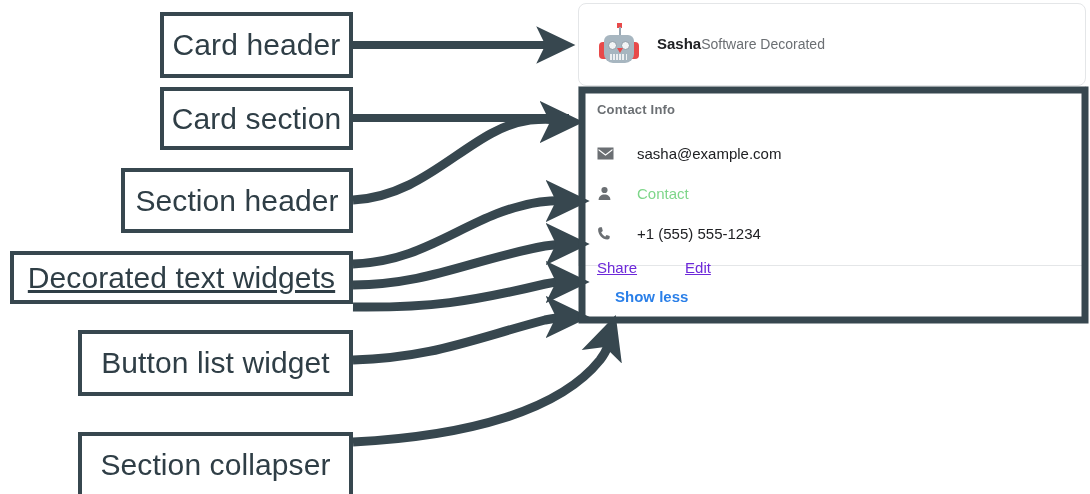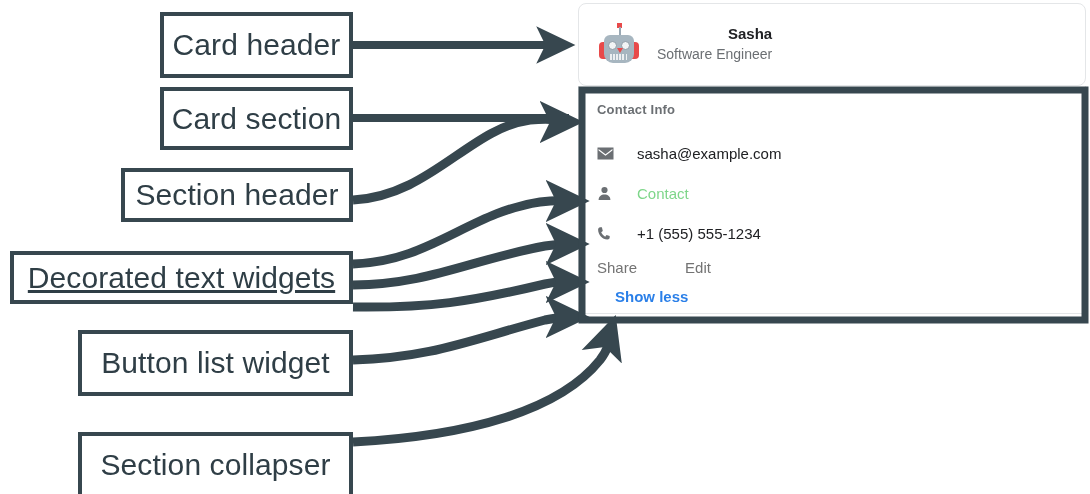"Sasha" .header-text { flex-direction: column -> row; text-align: right -> none }
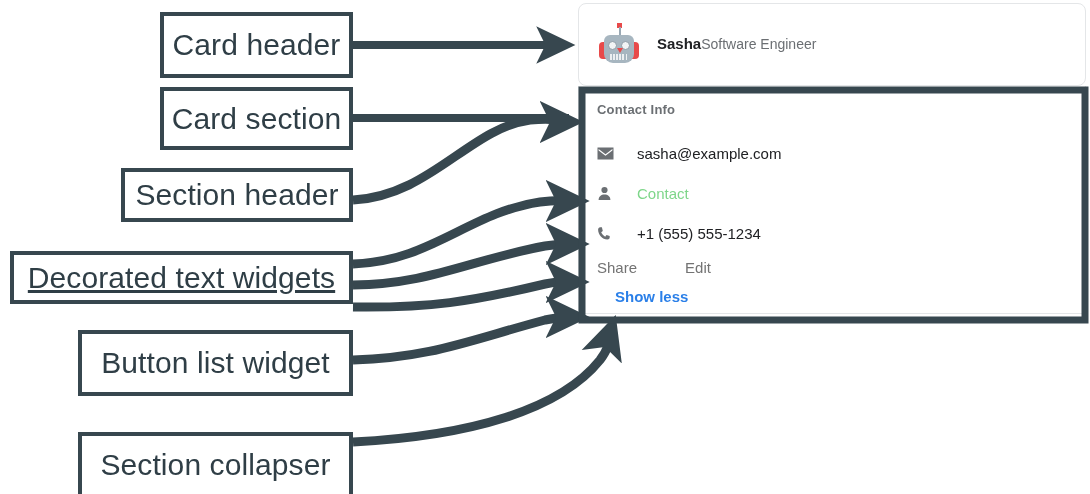"Software Engineer" div.card-subtitle { text: Engineer -> Decorated }
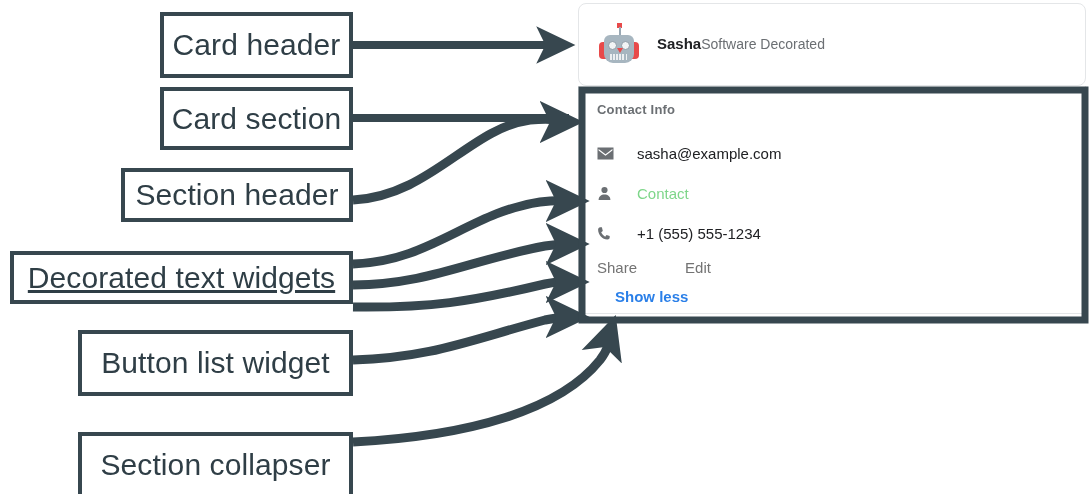"Contact Info" #card-body { height: 228px -> 180px }
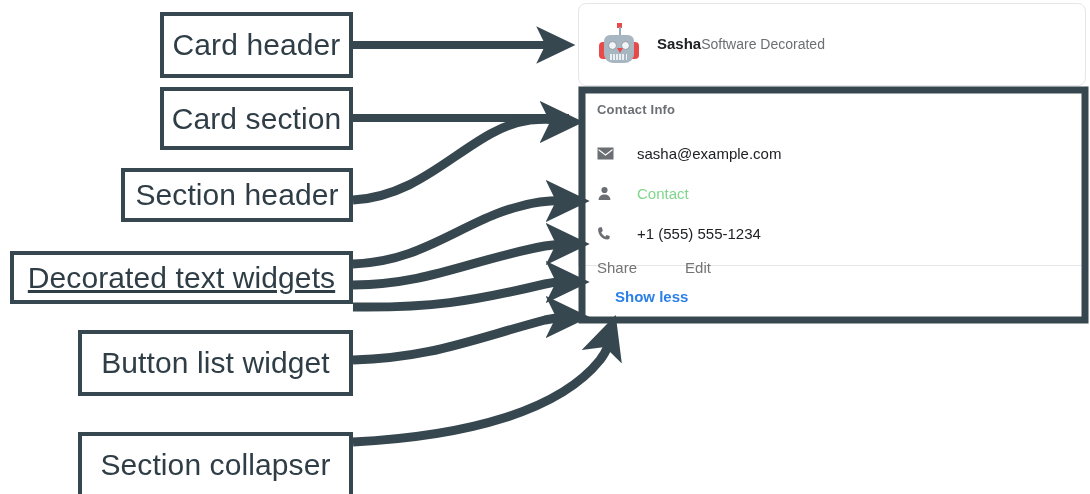"Section header" div.callout { height: 54px -> 65px }
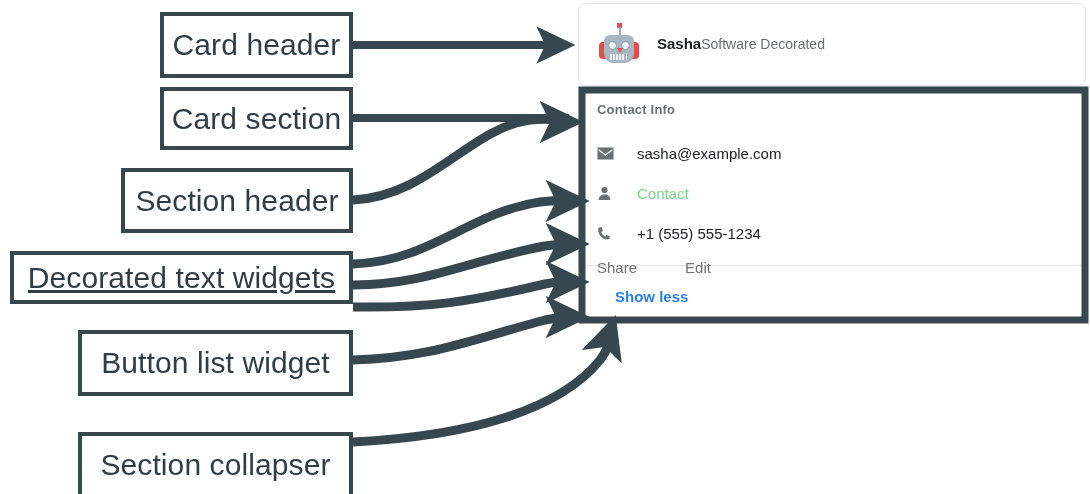"Share" .link-btn { color: #737373 -> #6d28d9; text-decoration: none -> underline }
